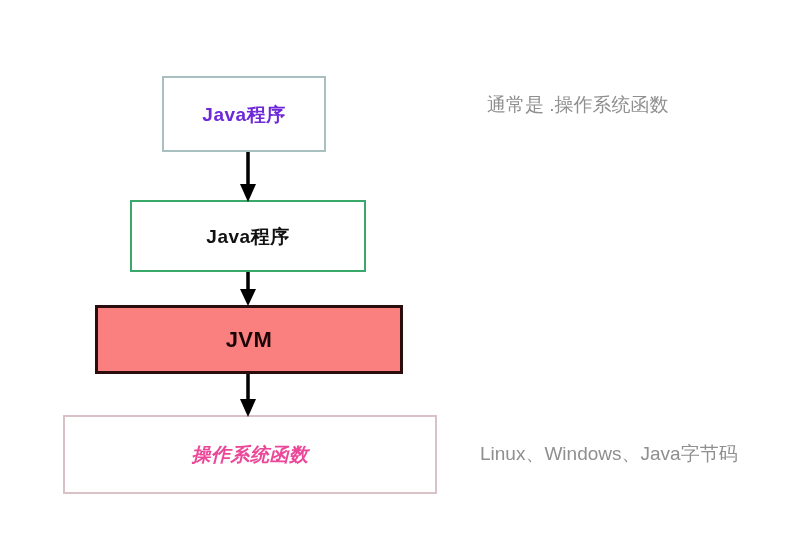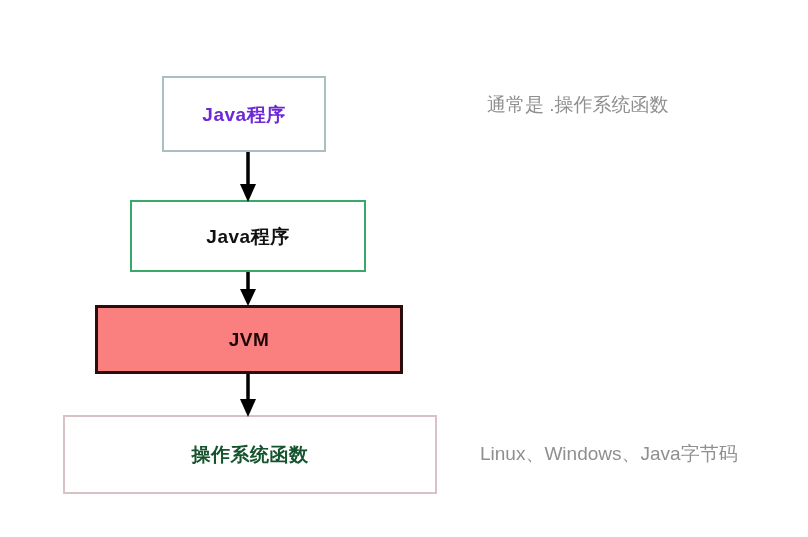"JVM" #node-jvm .node-label { font-size: 19px -> 22px }
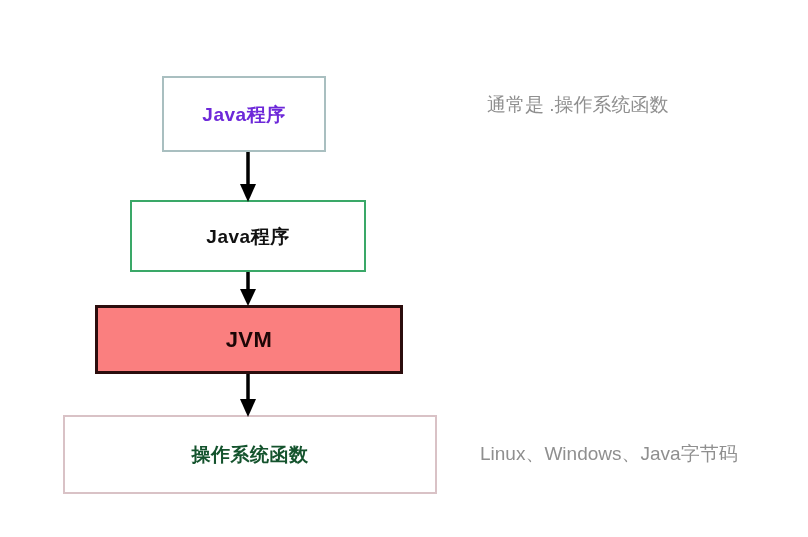"操作系统函数" #node-os-functions .node-label { color: #14532d -> #ec4899; font-style: none -> italic }
